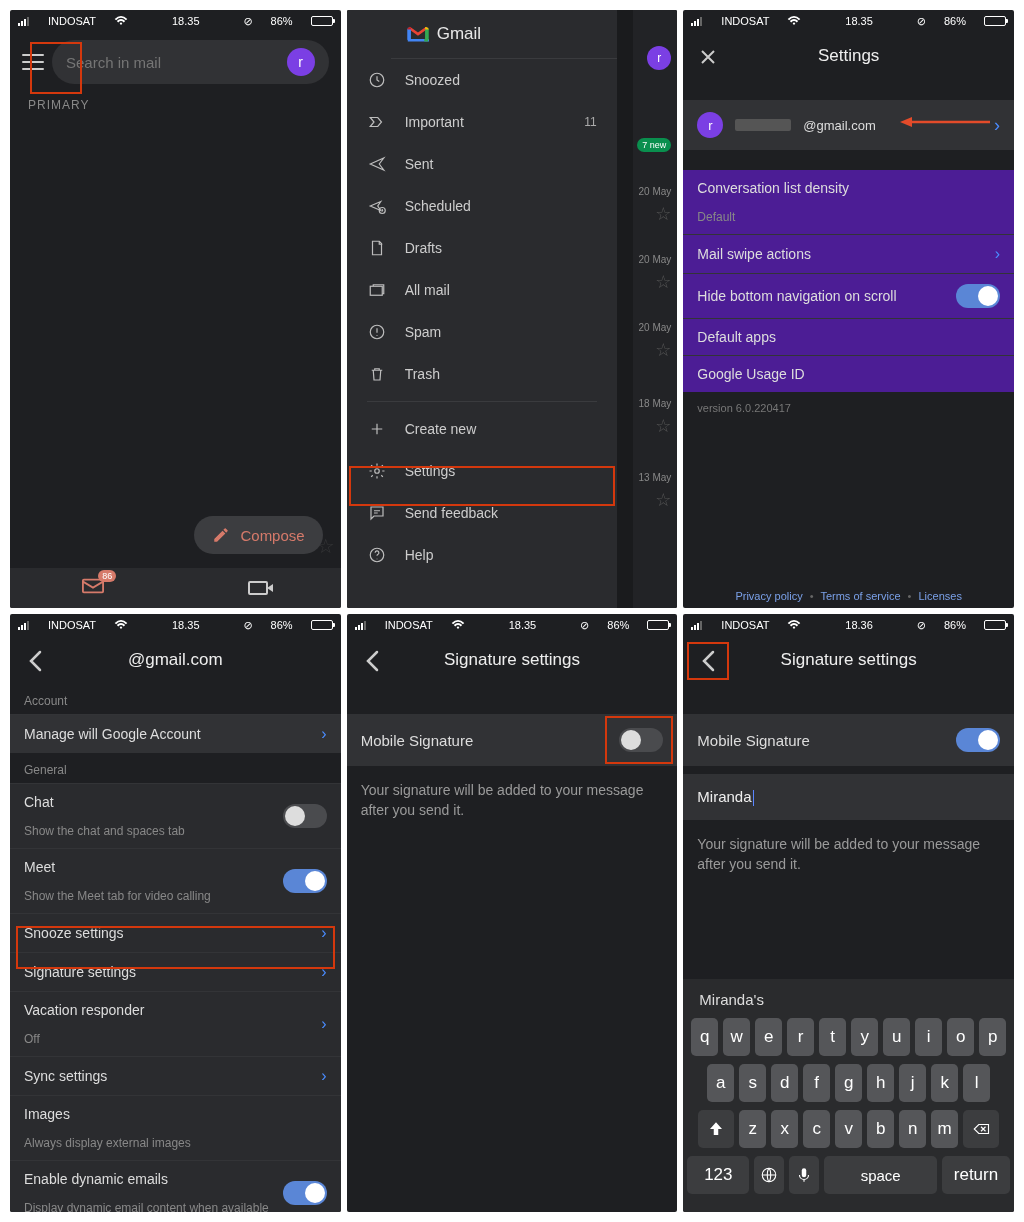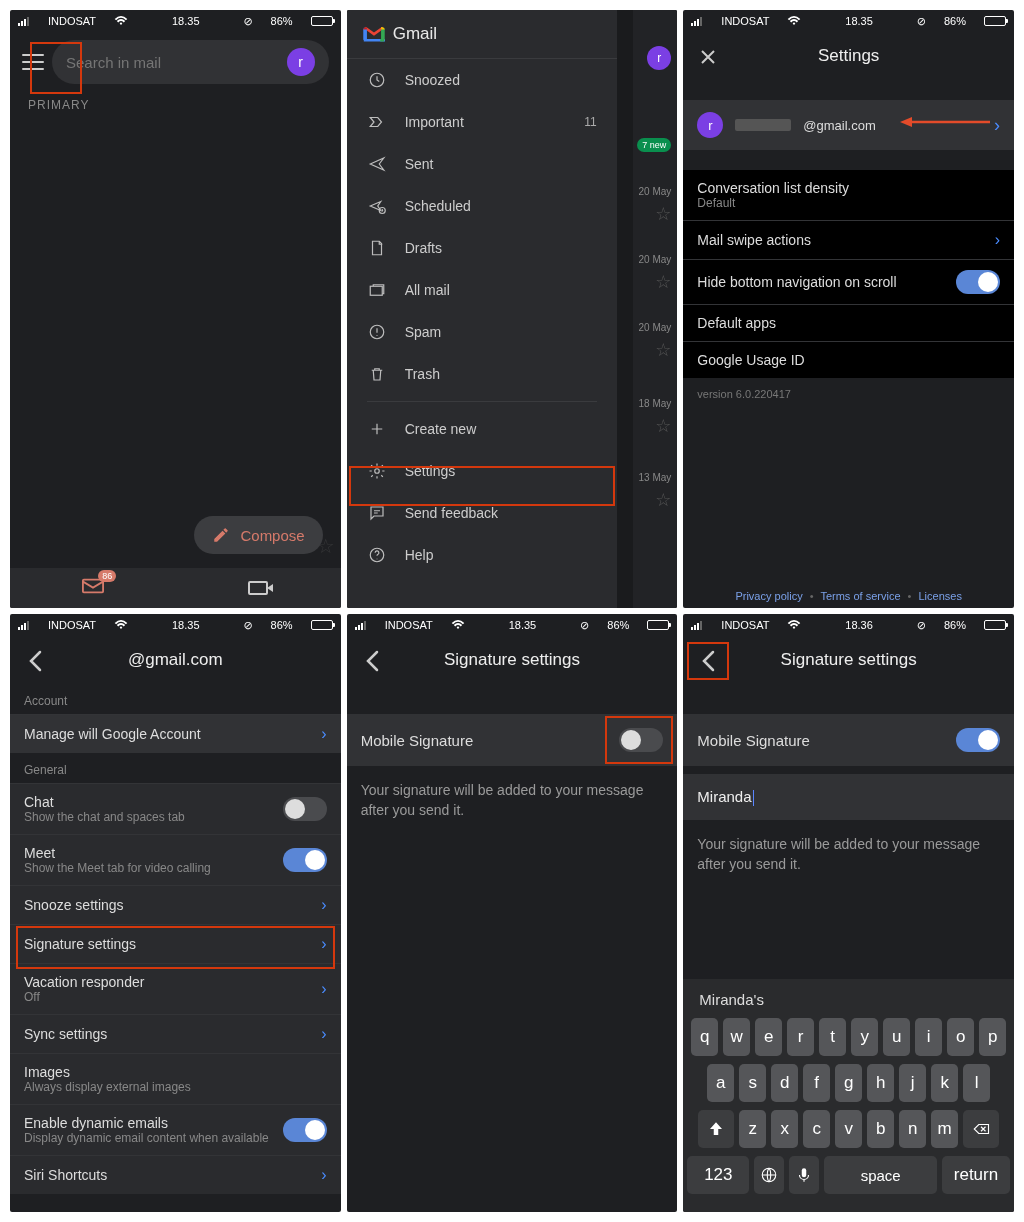"Gmail" .drawer-header { margin-left: none -> 44px }
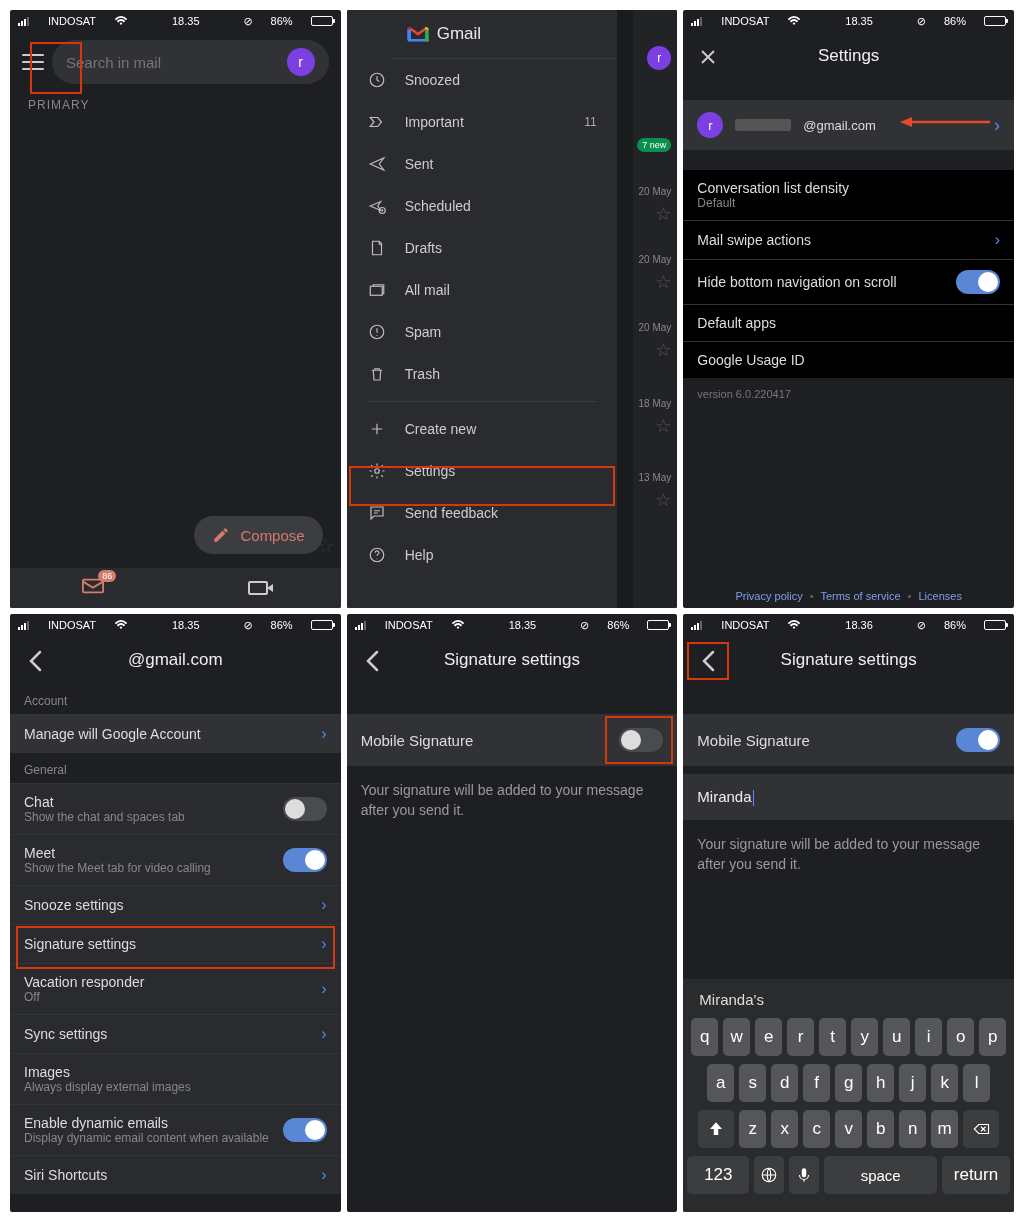"Conversation list density" .settings-group { background: #000000 -> #4c1d95 }
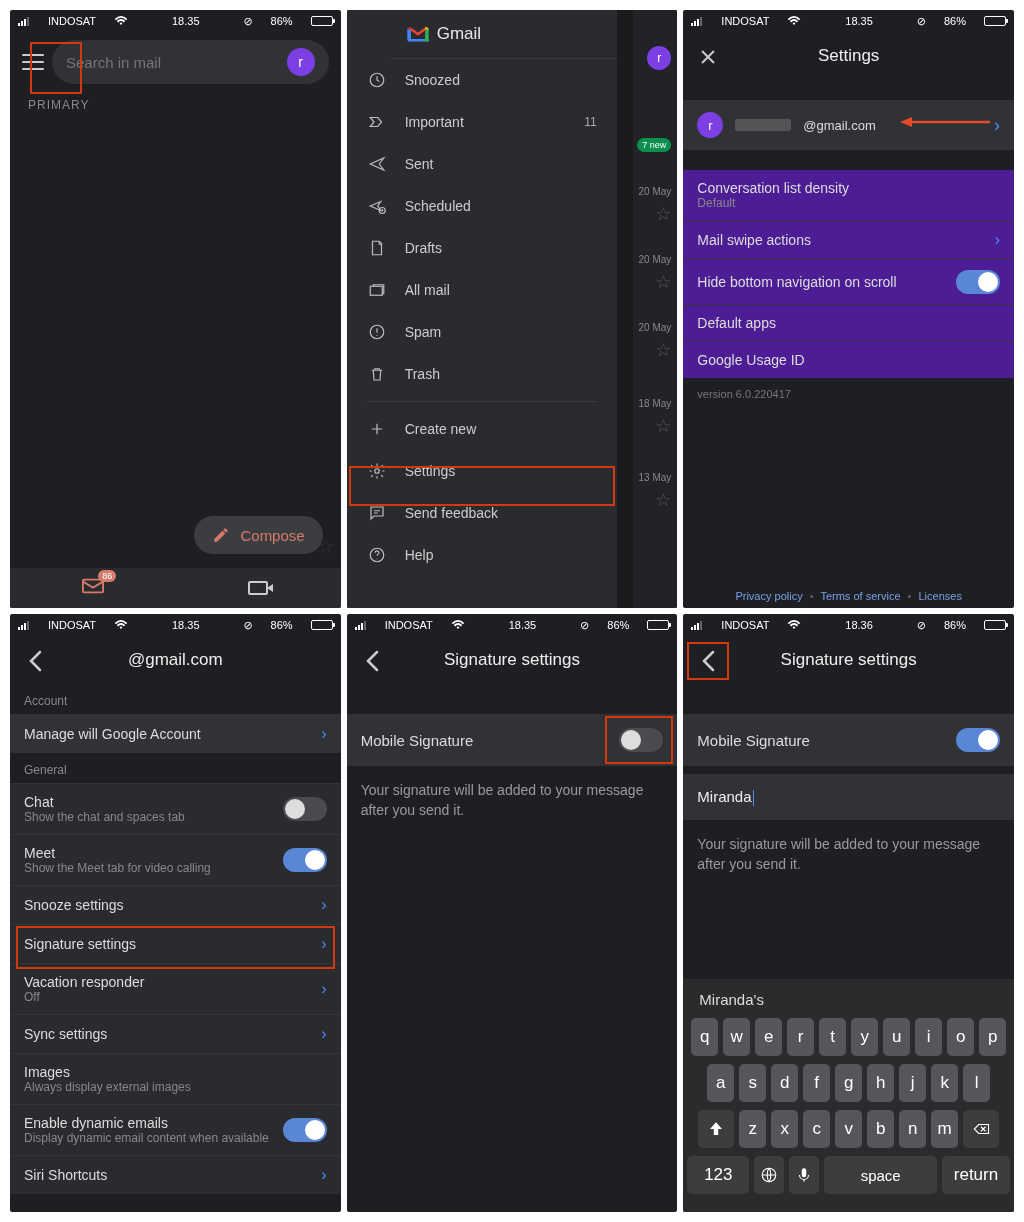"Default" .settings-row .sub { margin-top: 0 -> 14px }
